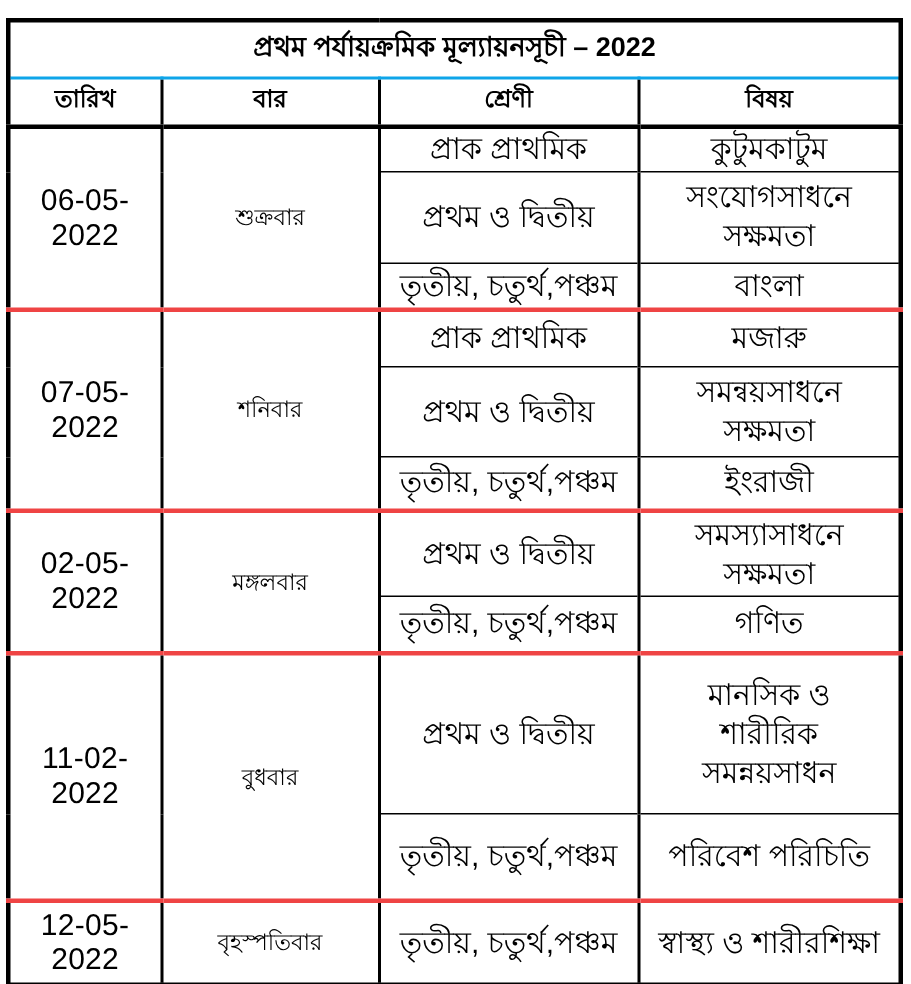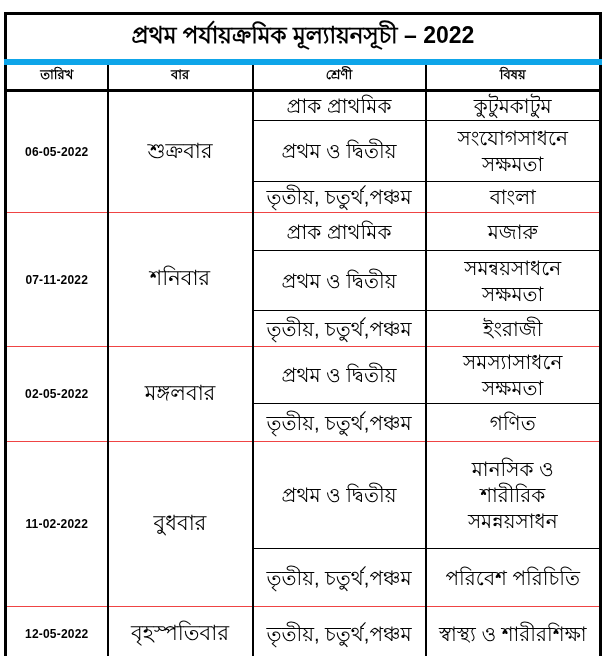"প্রথম পর্যায়ক্রমিক মূল্যায়নসূচী – 2022" .title-row td { border-bottom: 6px solid #0ea5e9 -> 2px solid #0ea5e9; font-size: 23px -> 18px }
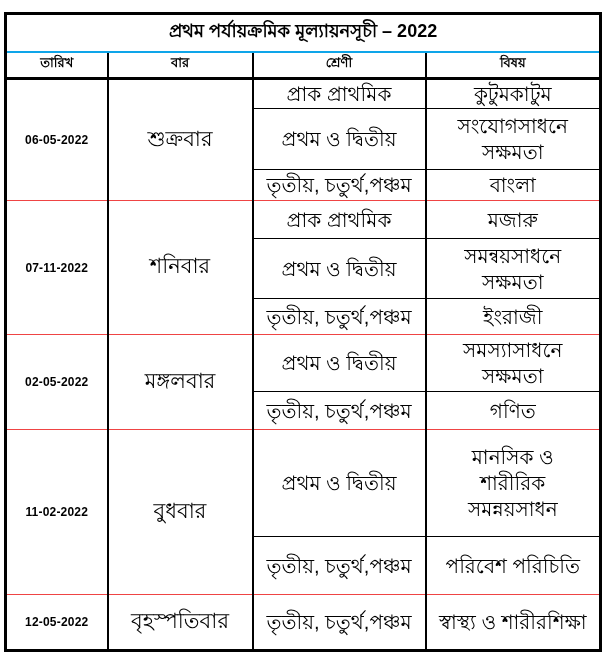"তারিখ" .header-row th { font-size: 13px -> 16px }
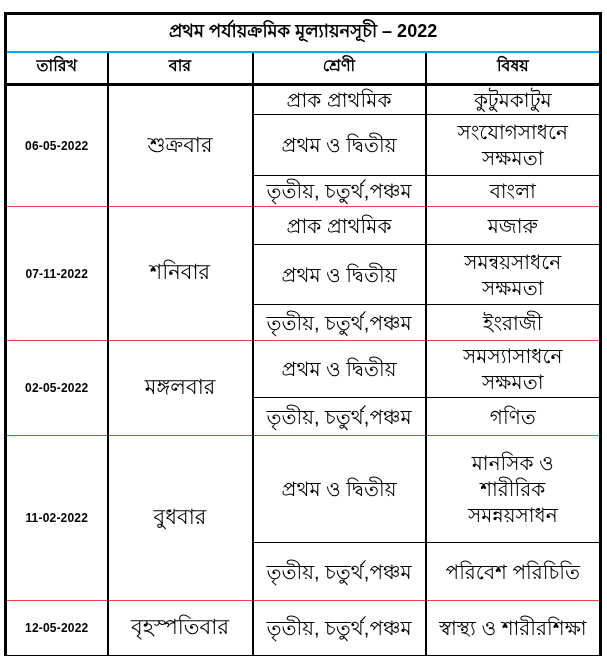"প্রাক প্রাথমিক" tr.block-start td { border-top: 1px solid #ef4444 -> 3px solid #ef4444 }
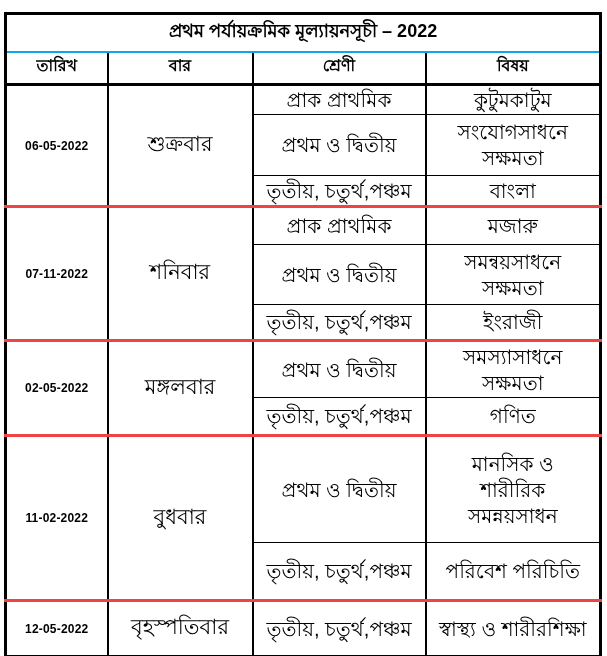"06-05-2022" .date-cell { font-size: 12px -> 20px; font-weight: 700 -> 400 }
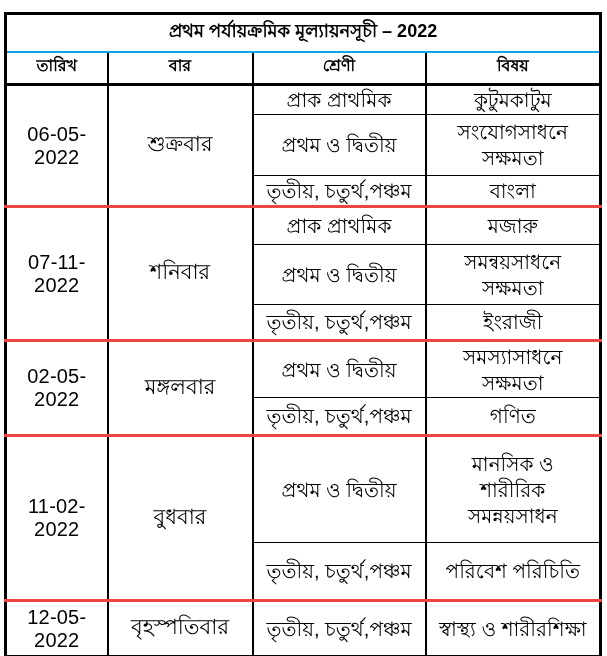"শুক্রবার" .day-cell { font-size: 21px -> 15px }
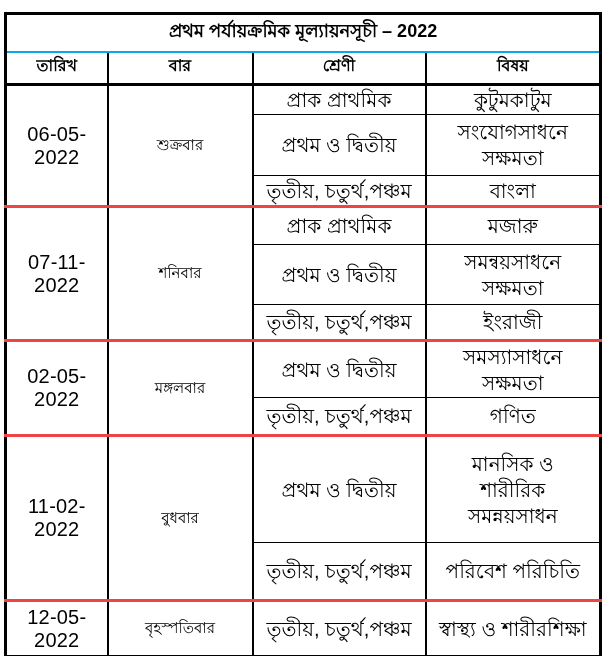"07-11-2022" td.date-cell { text: 07-11-2022 -> 07-05-2022 }
